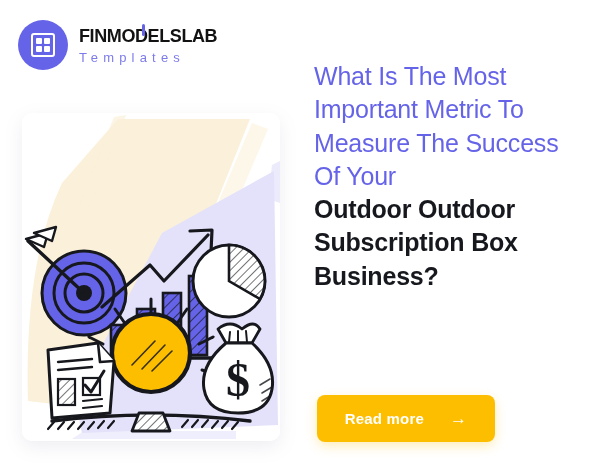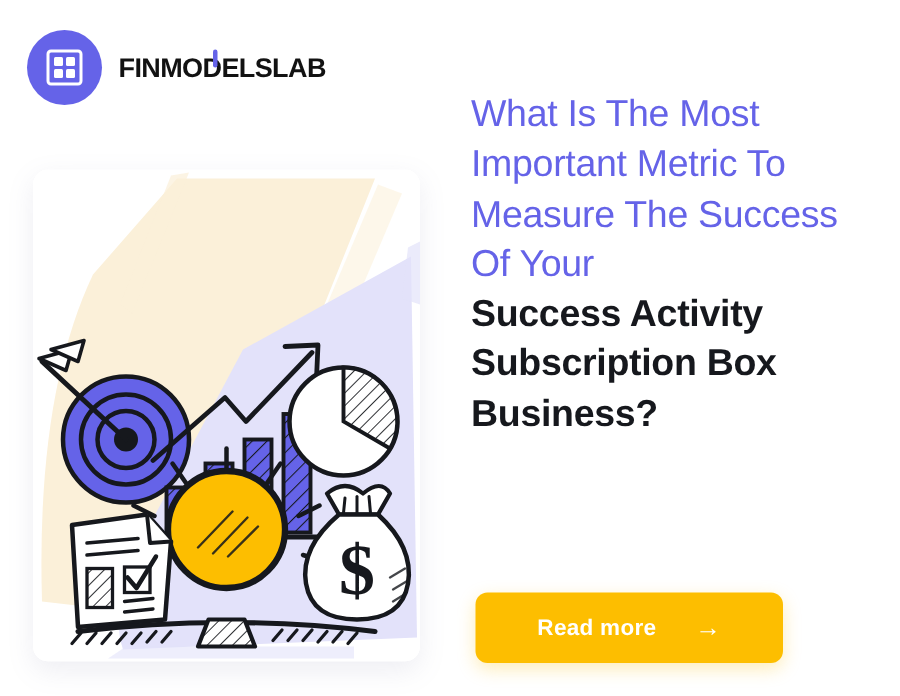"Templates" div.logo-sub { html: none -> <div>Templates</div> }
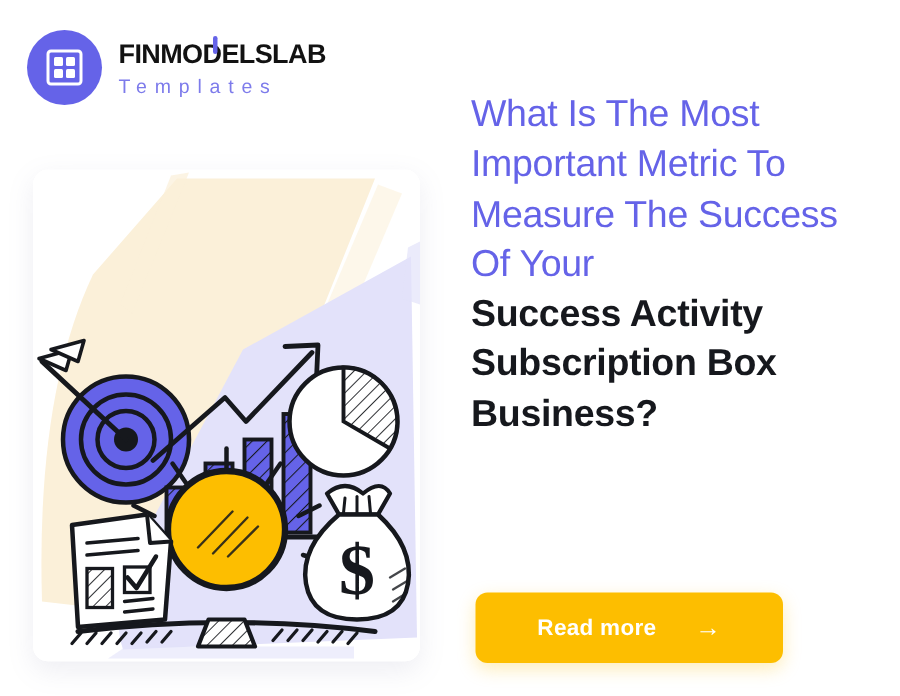"Success Activity Subscription Box" h2.subhead { text: Success Activity -> Outdoor Outdoor }
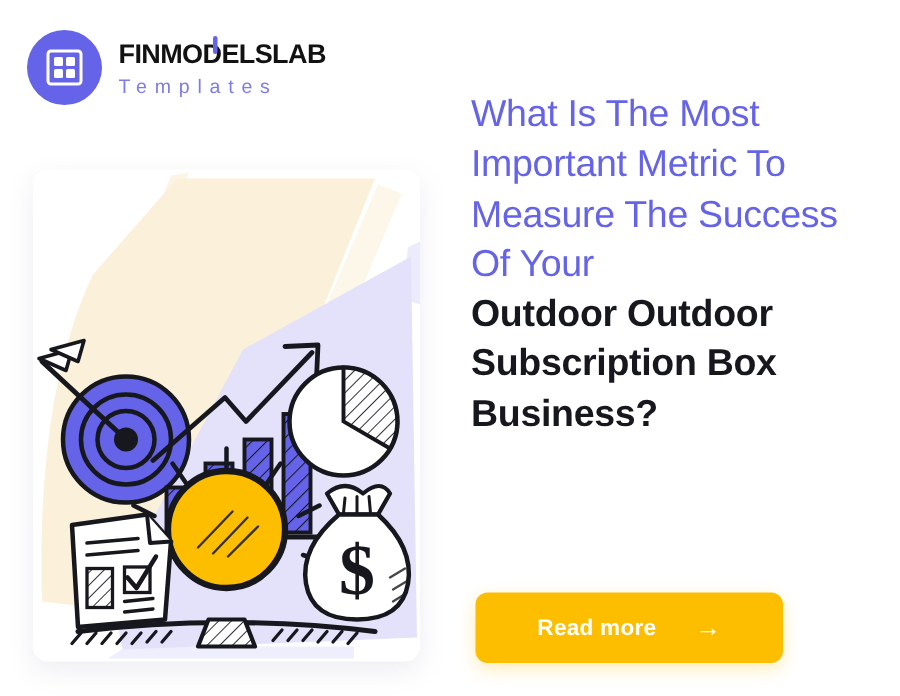"Read more" .cta { width: 205px -> 178px }
